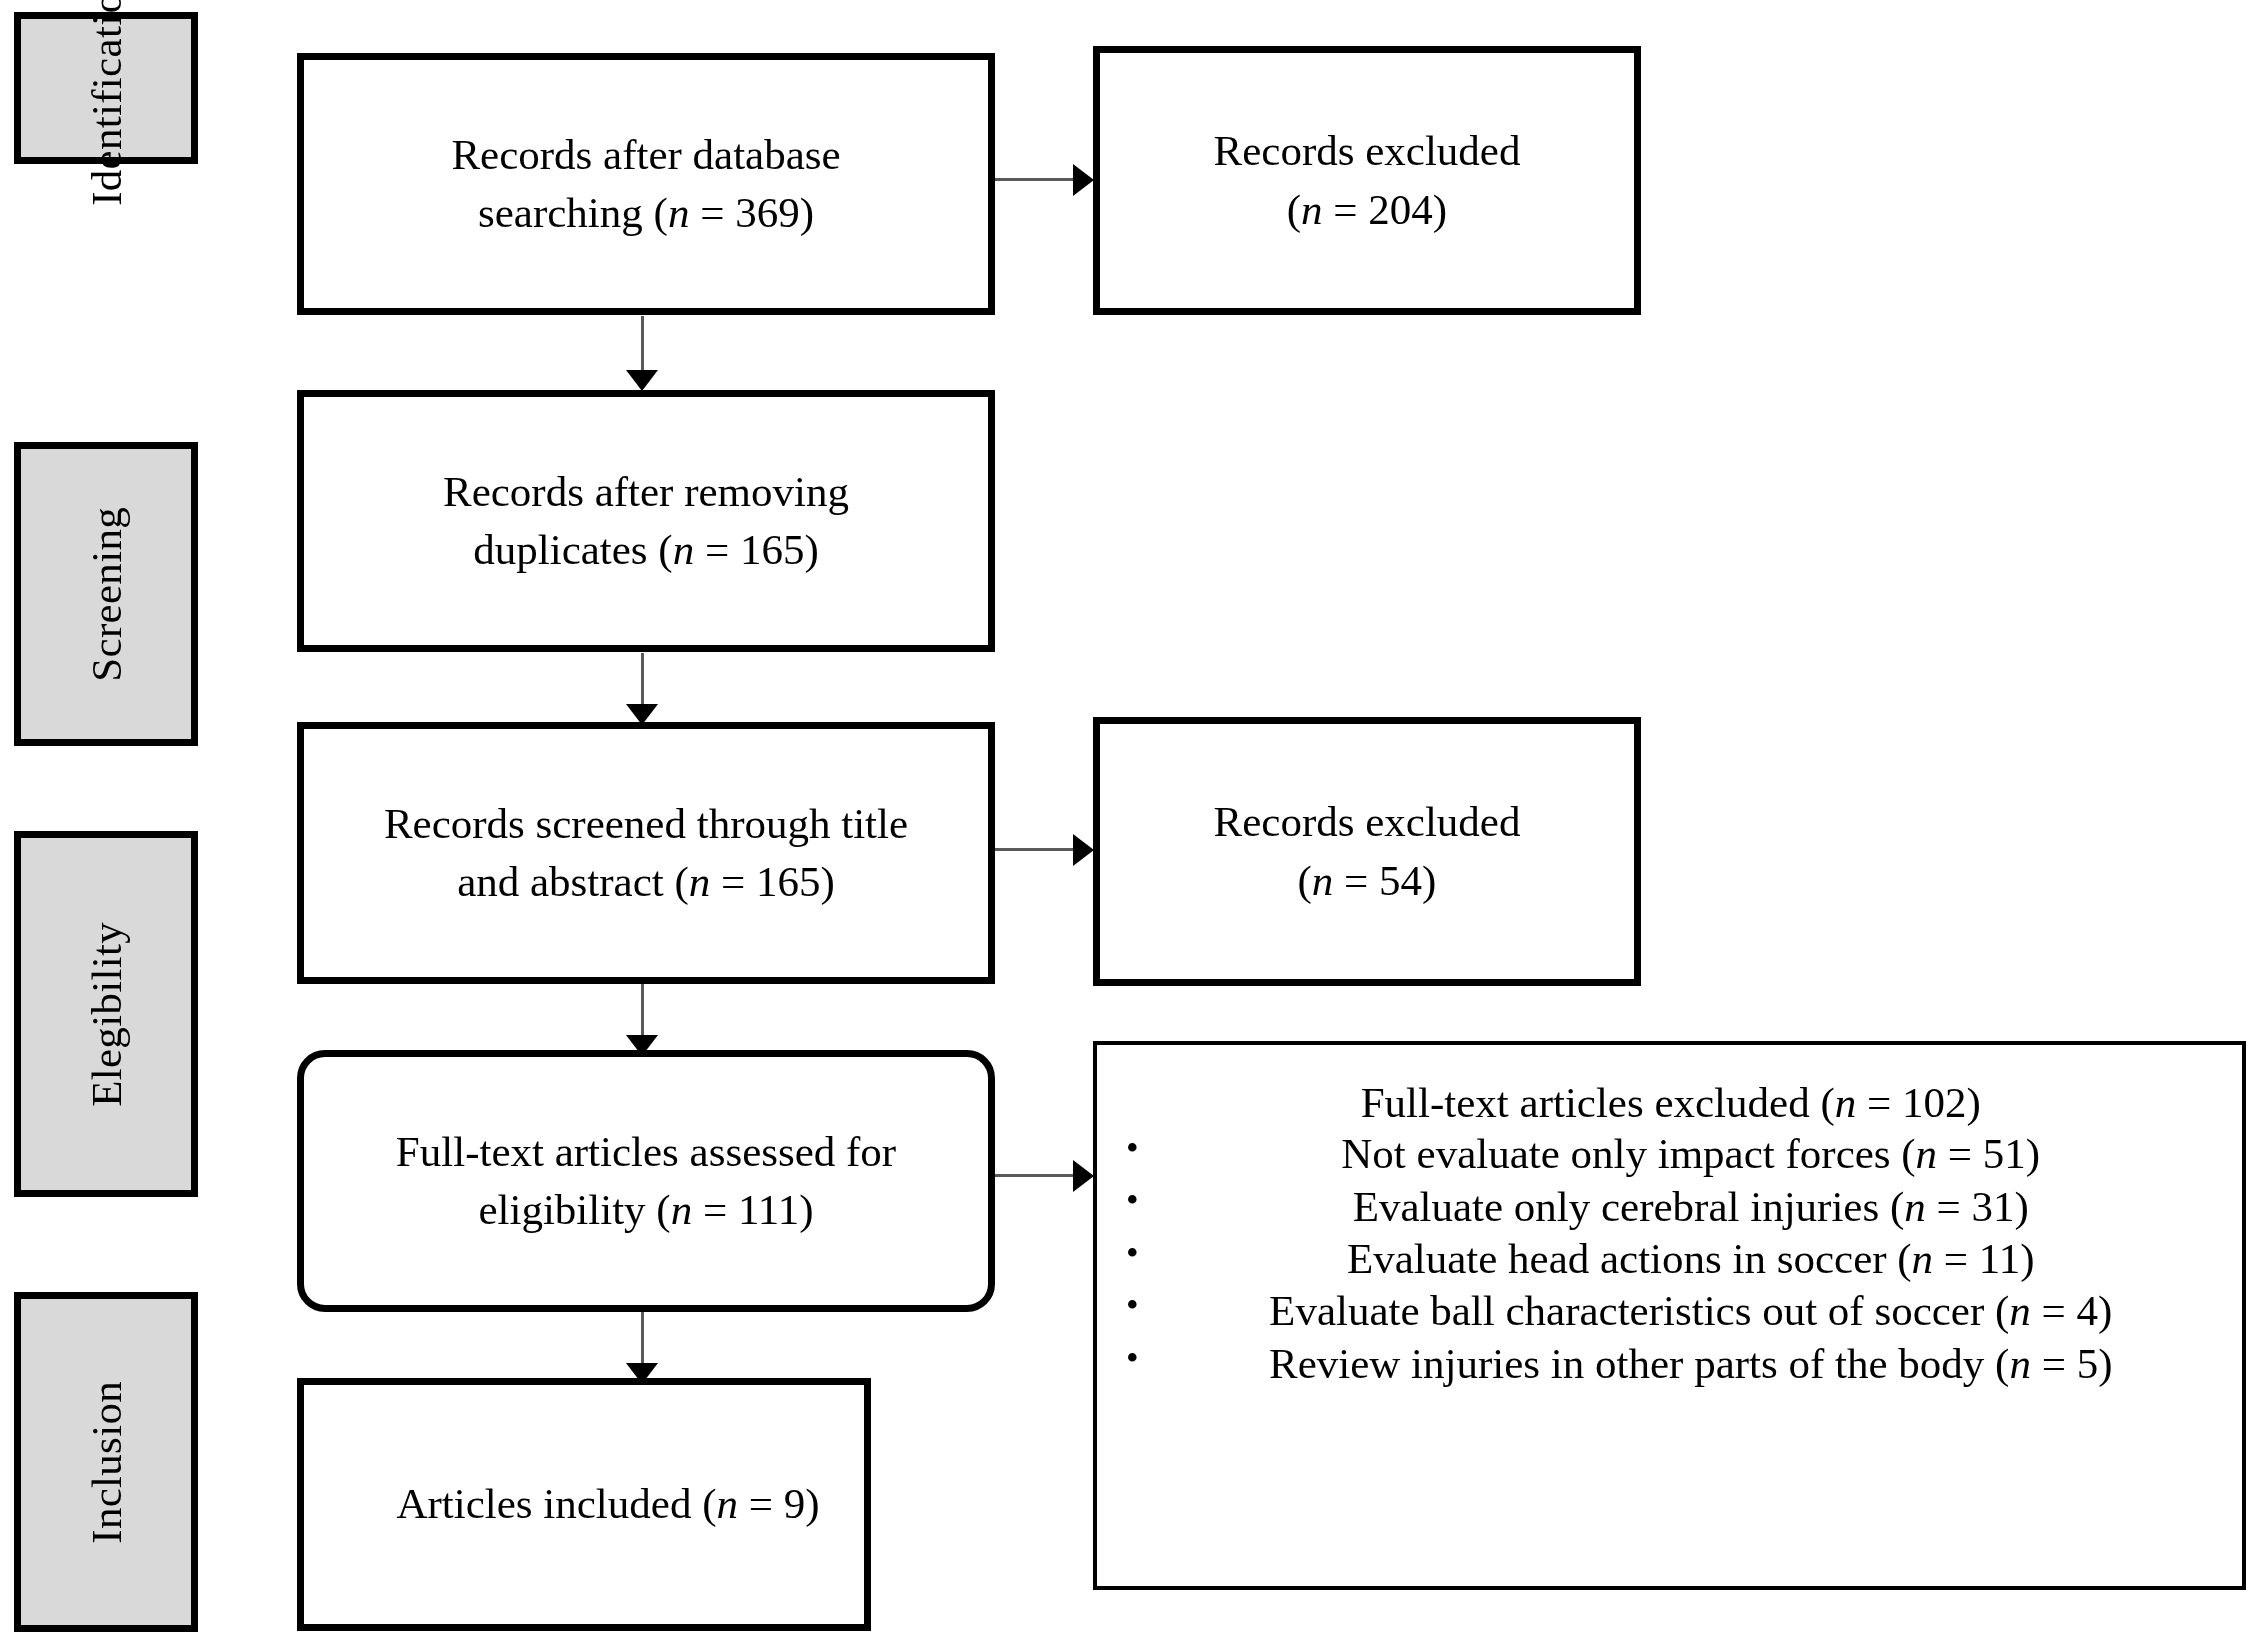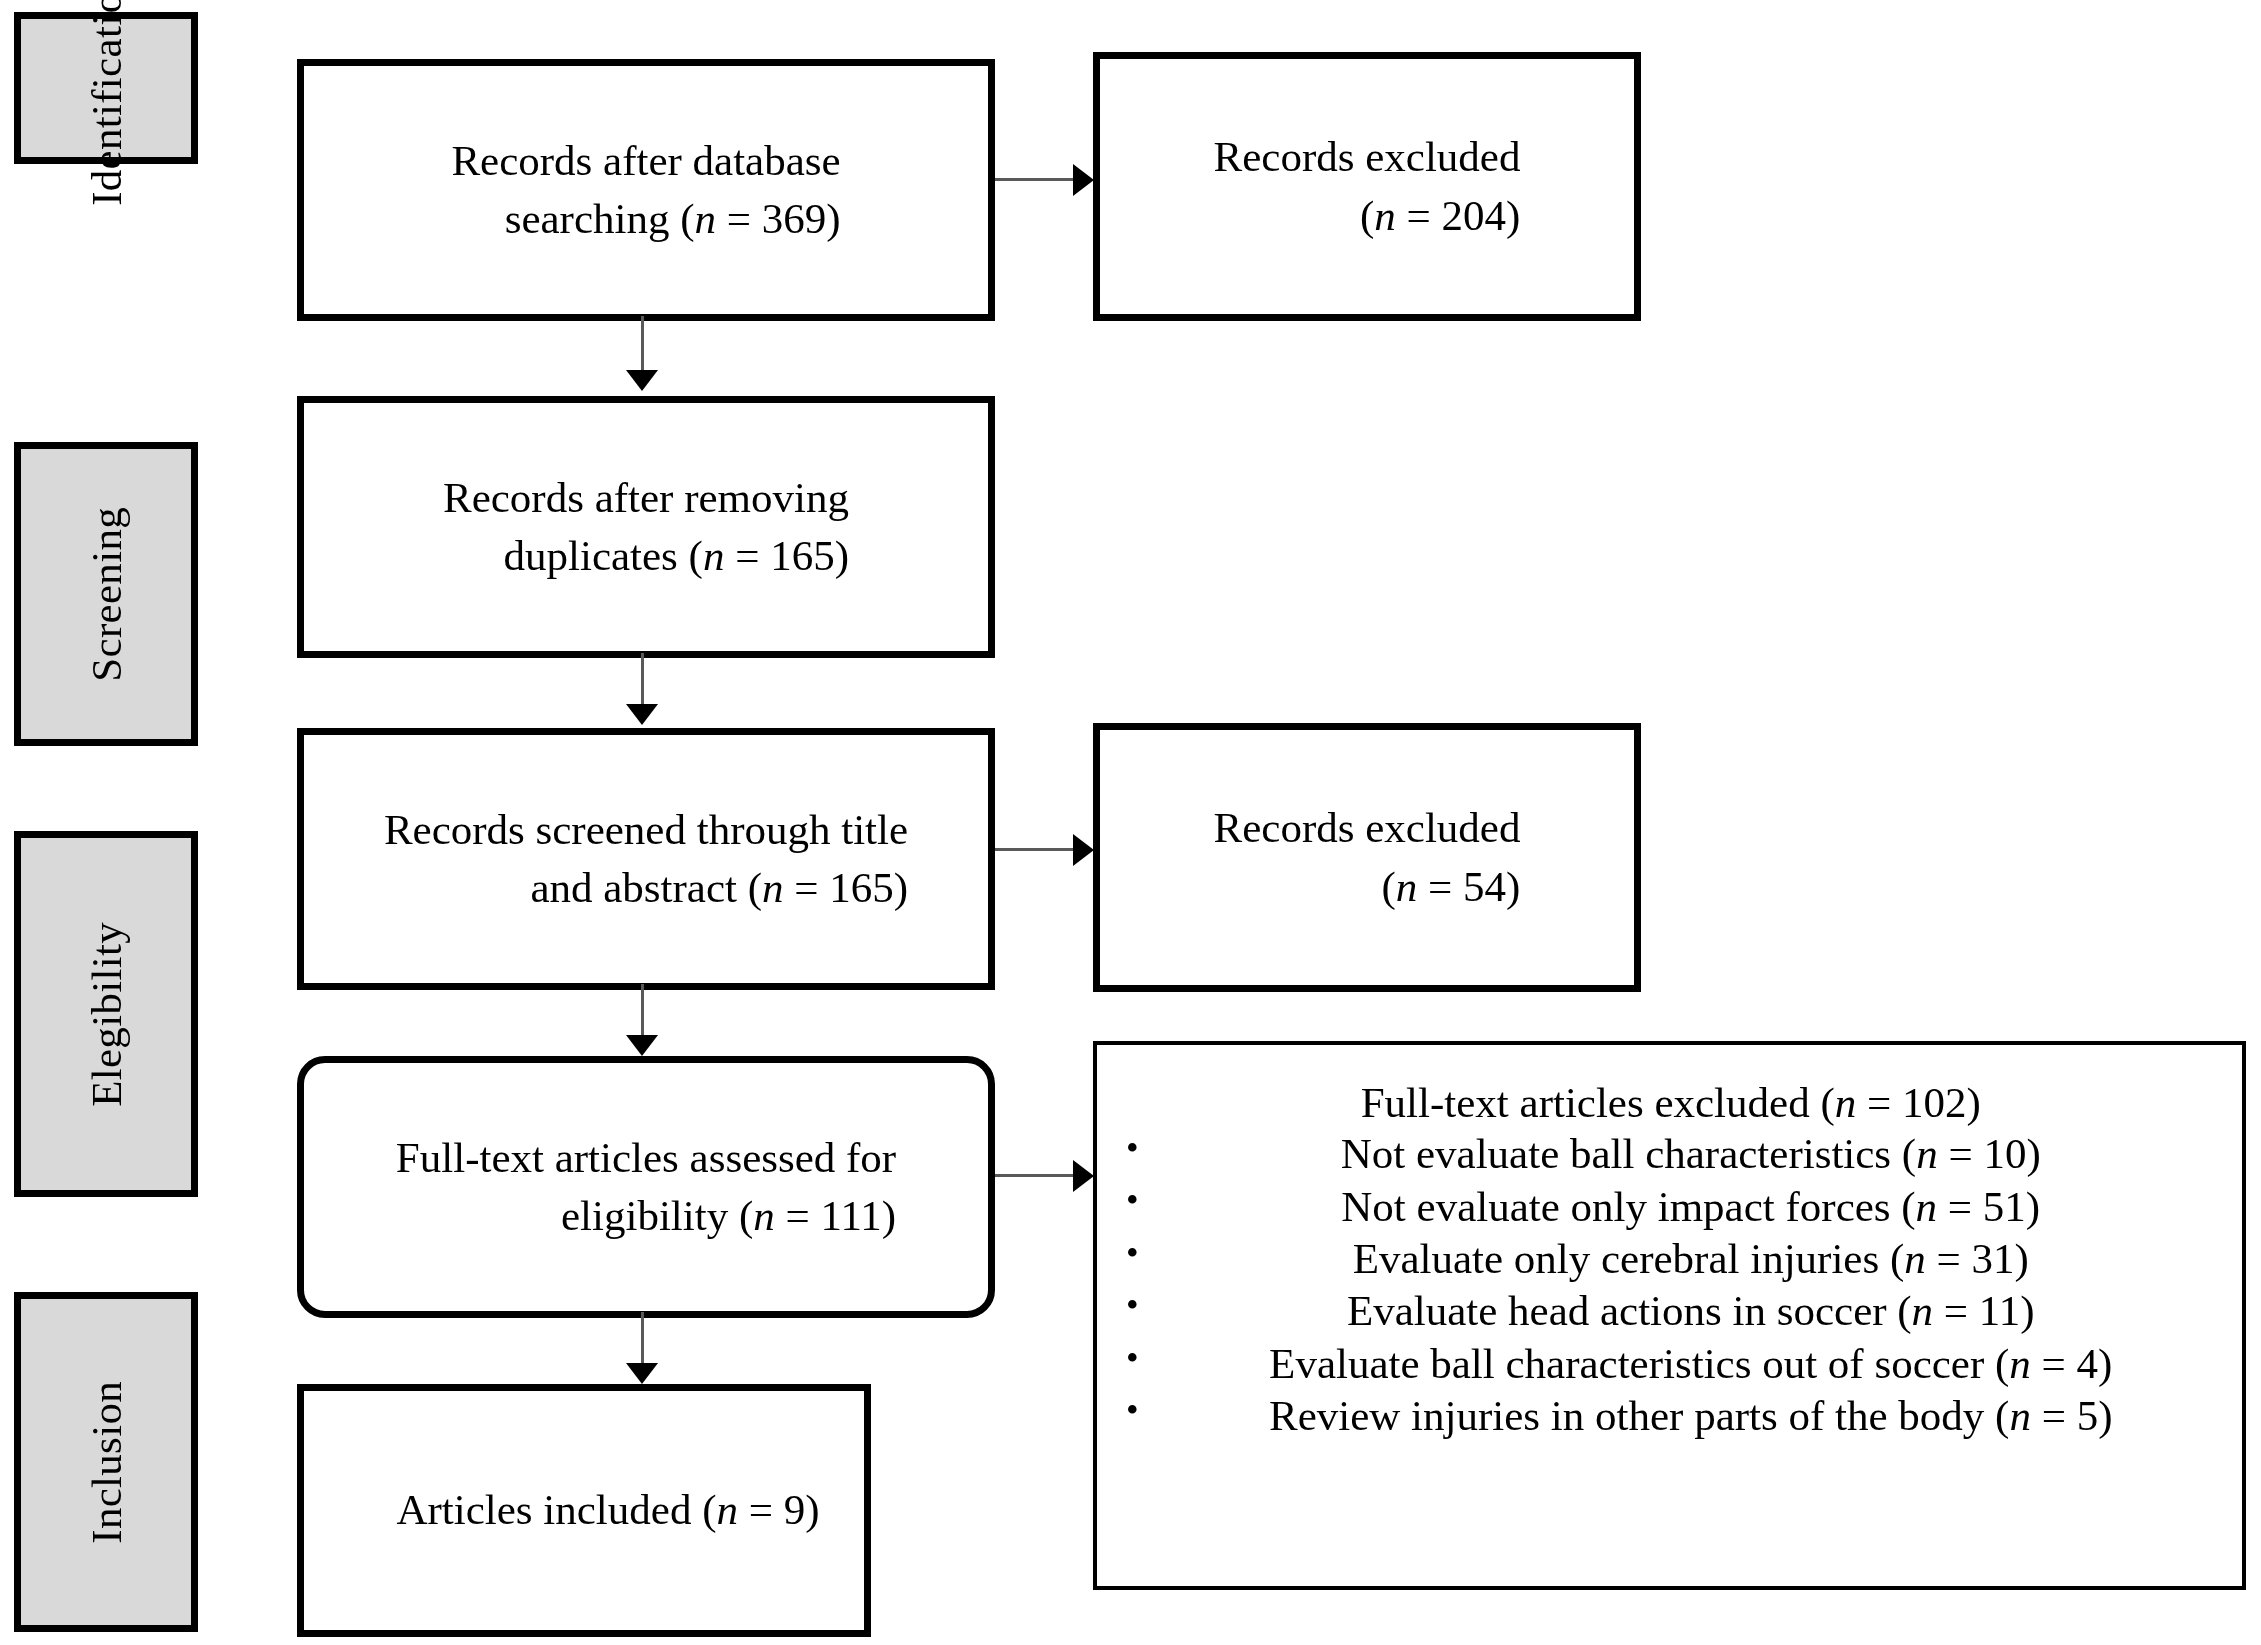"Records after database" .flow-box { margin-top: 6px -> none; text-align: right -> center }
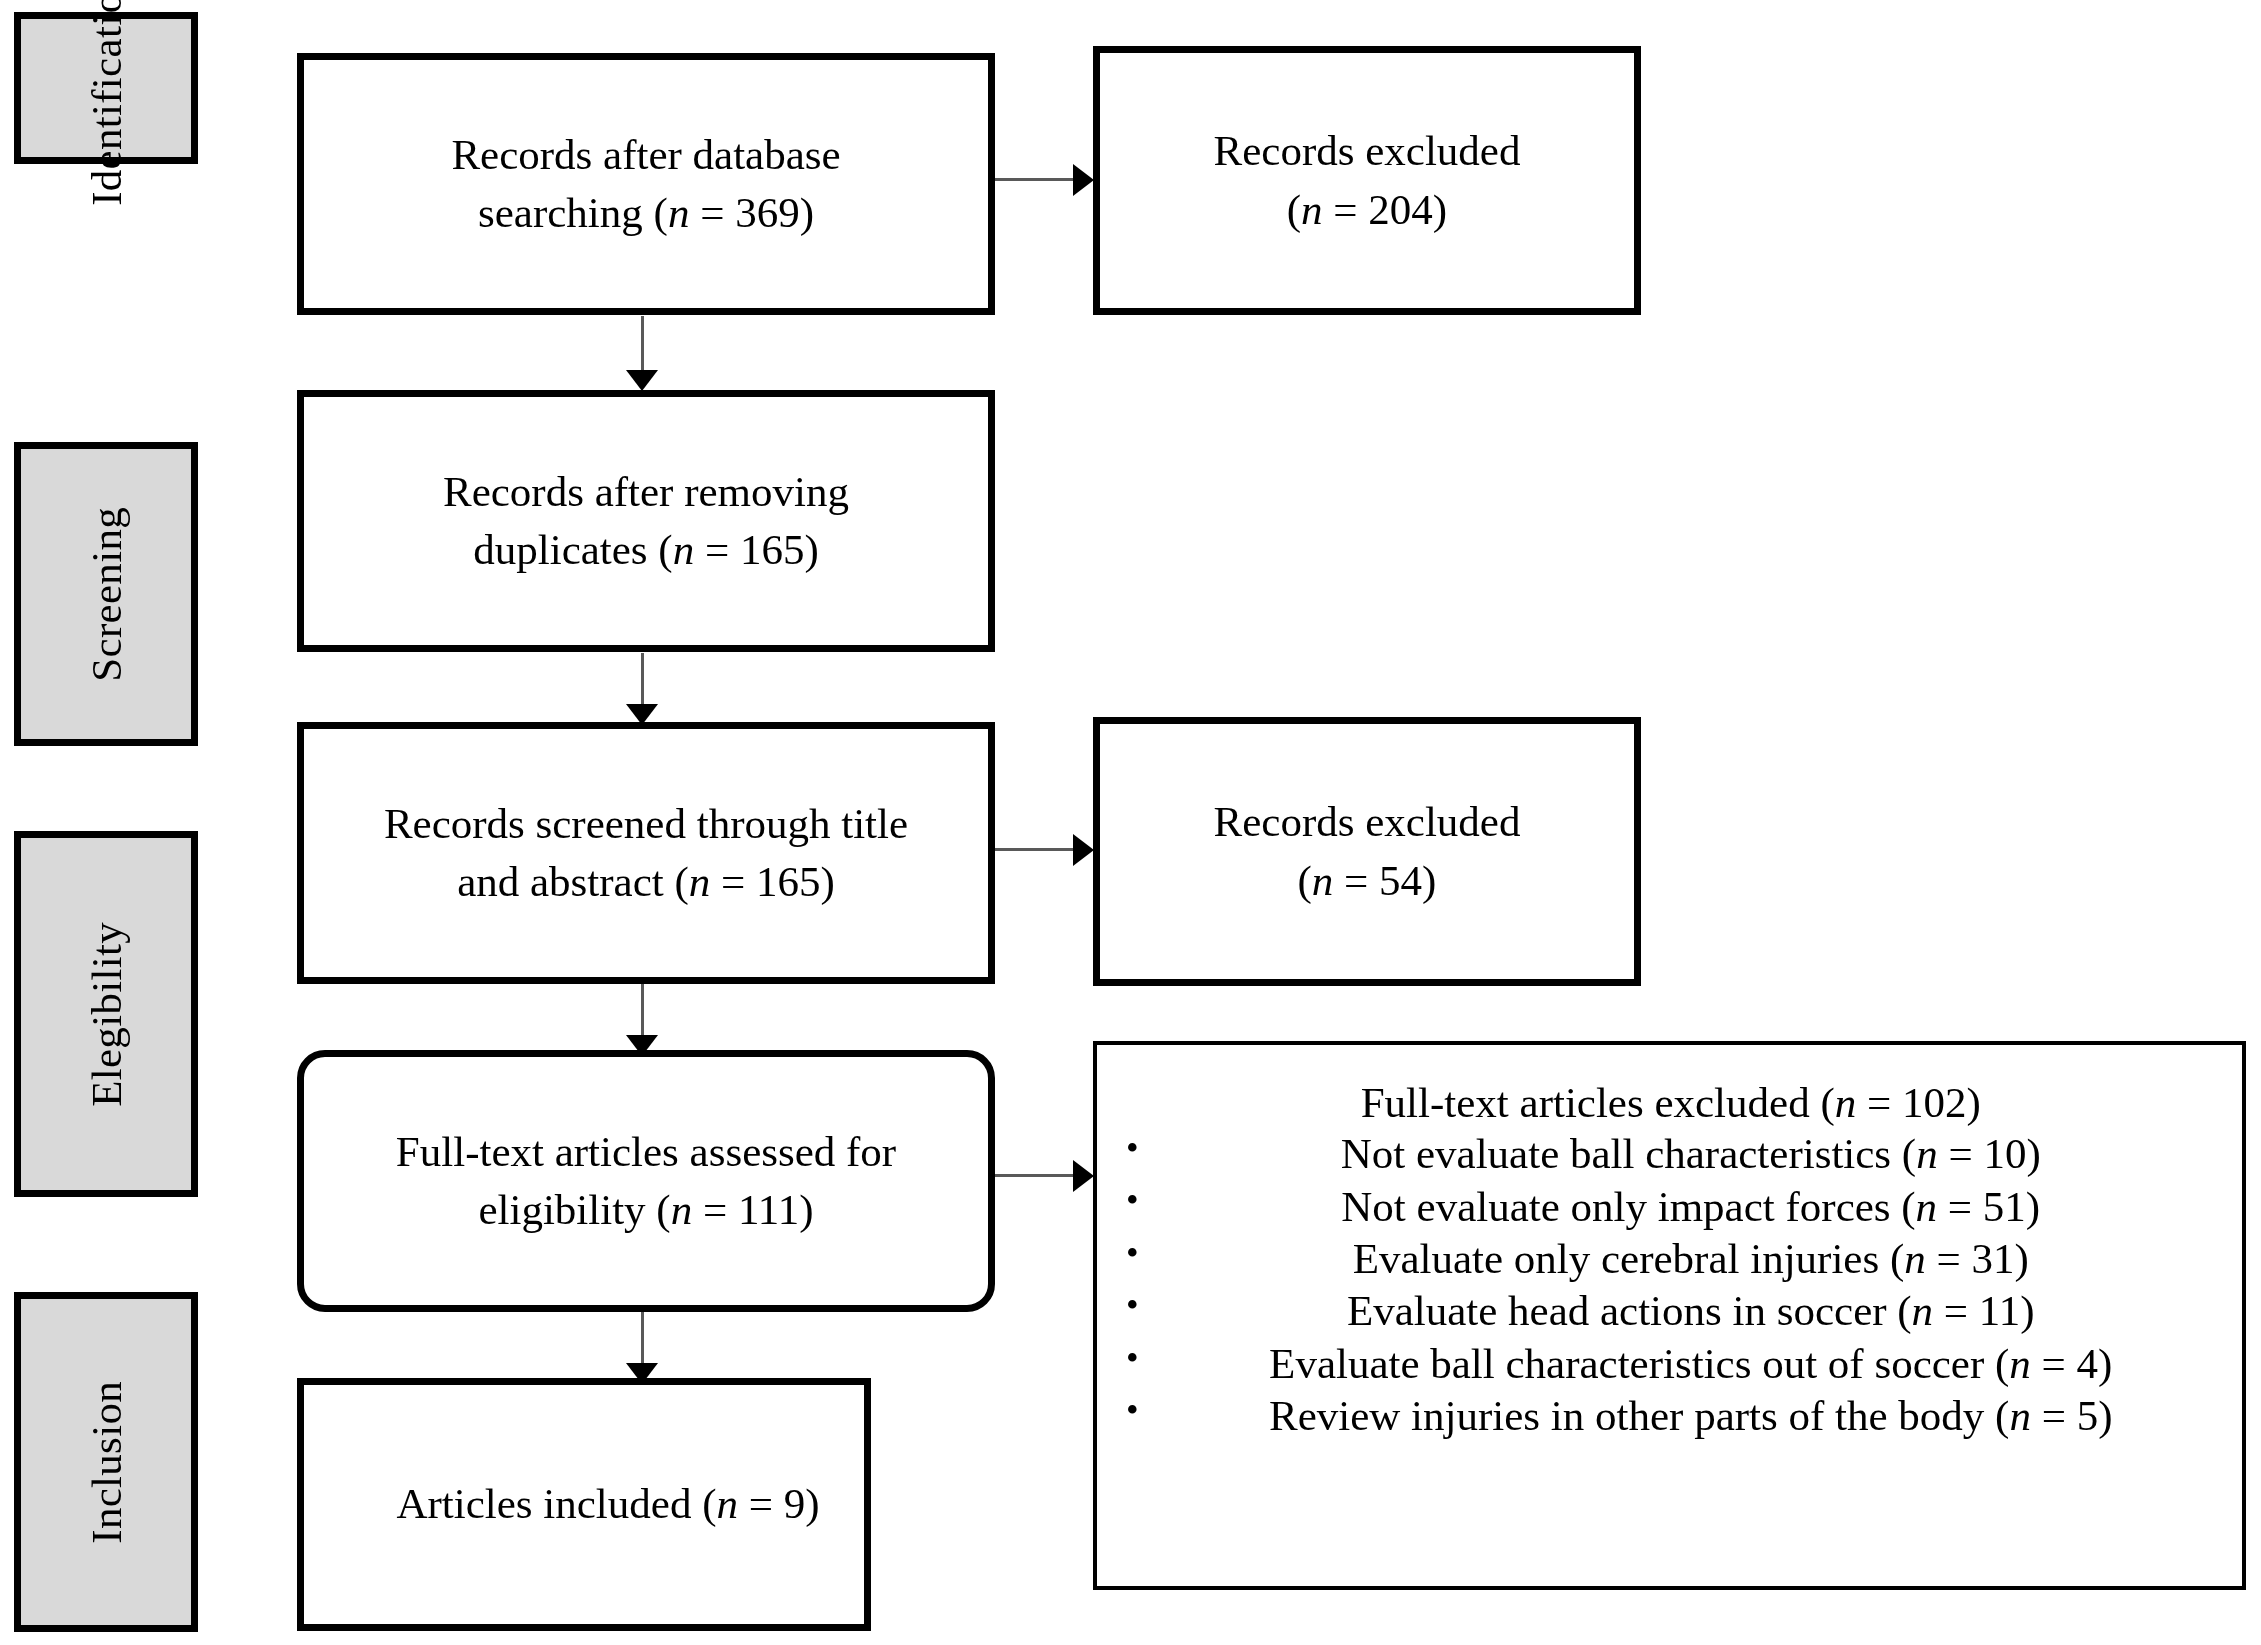"Not evaluate ball characteristics (n" li { html: <li><span>Not evaluate ball characteristics (</span><i>n</i><span> = 10)</span></li> -> none }
